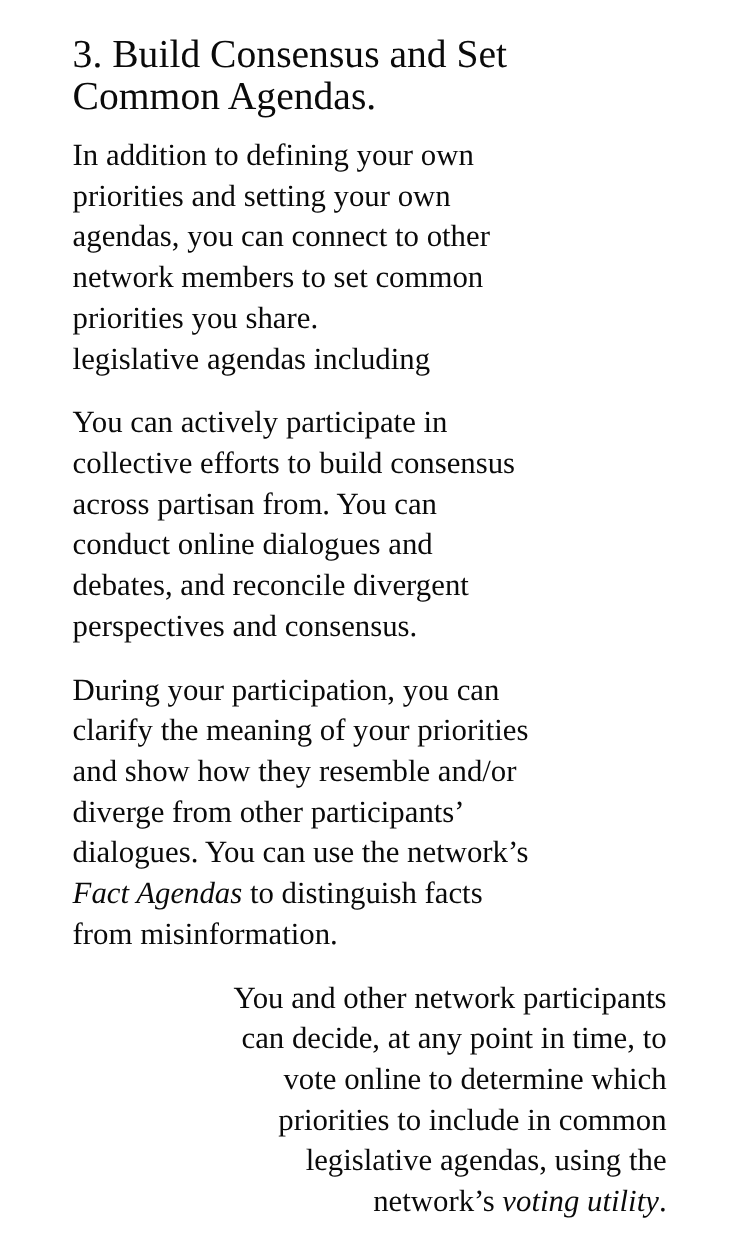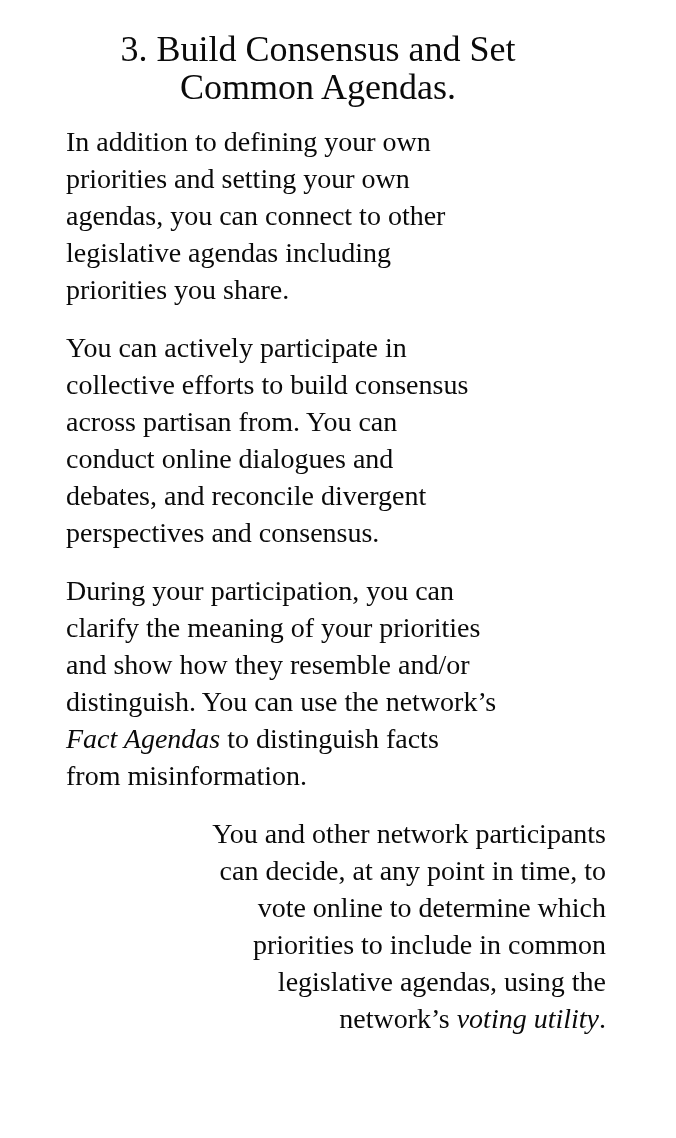"3. Build Consensus and Set" .heading { text-align: center -> left }
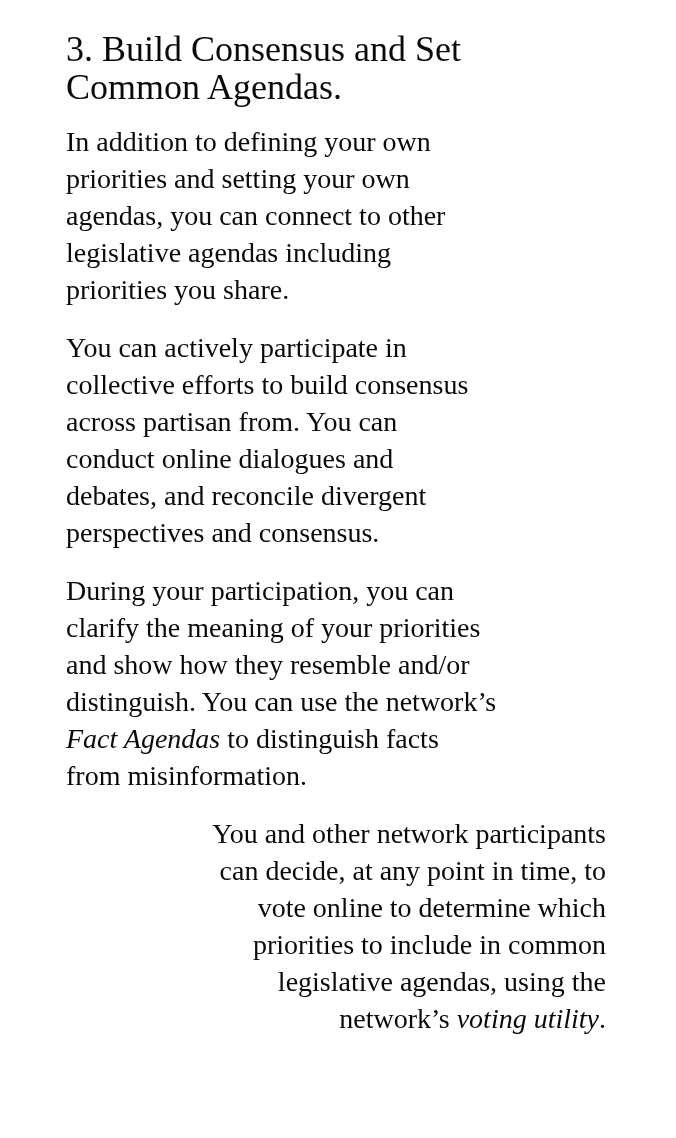"network members to set common" span.line { html: none -> <span><span>network members to set common</span></span> }
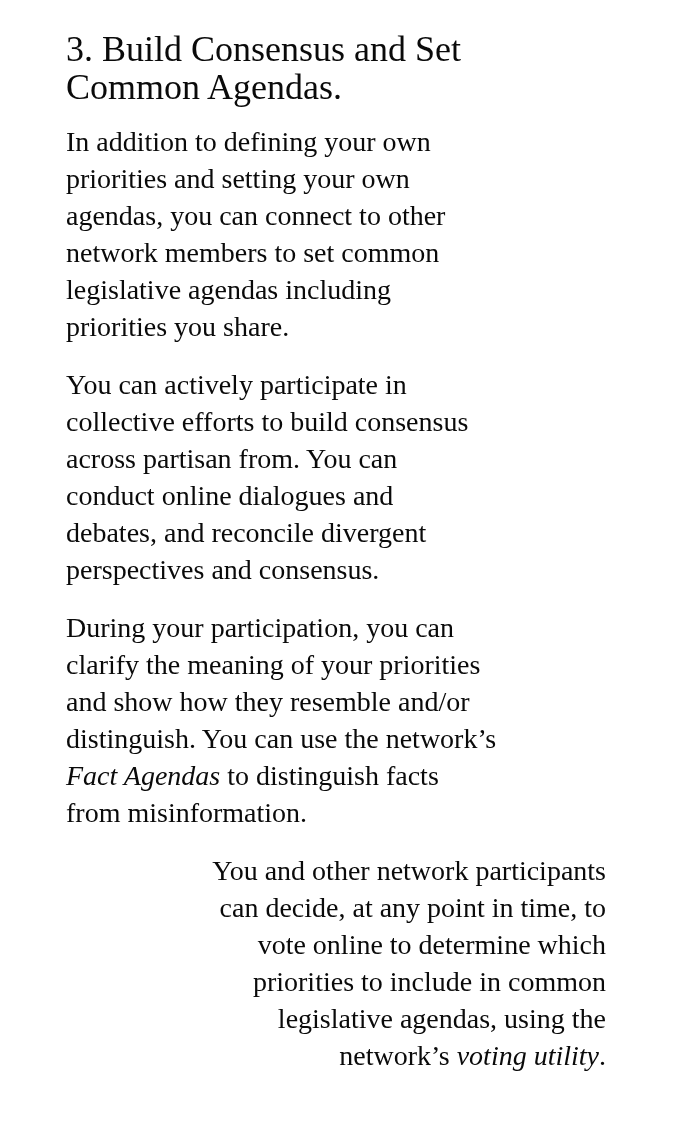"legislative agendas including" span.line { order: before "priorities you share." -> after "priorities you share." }
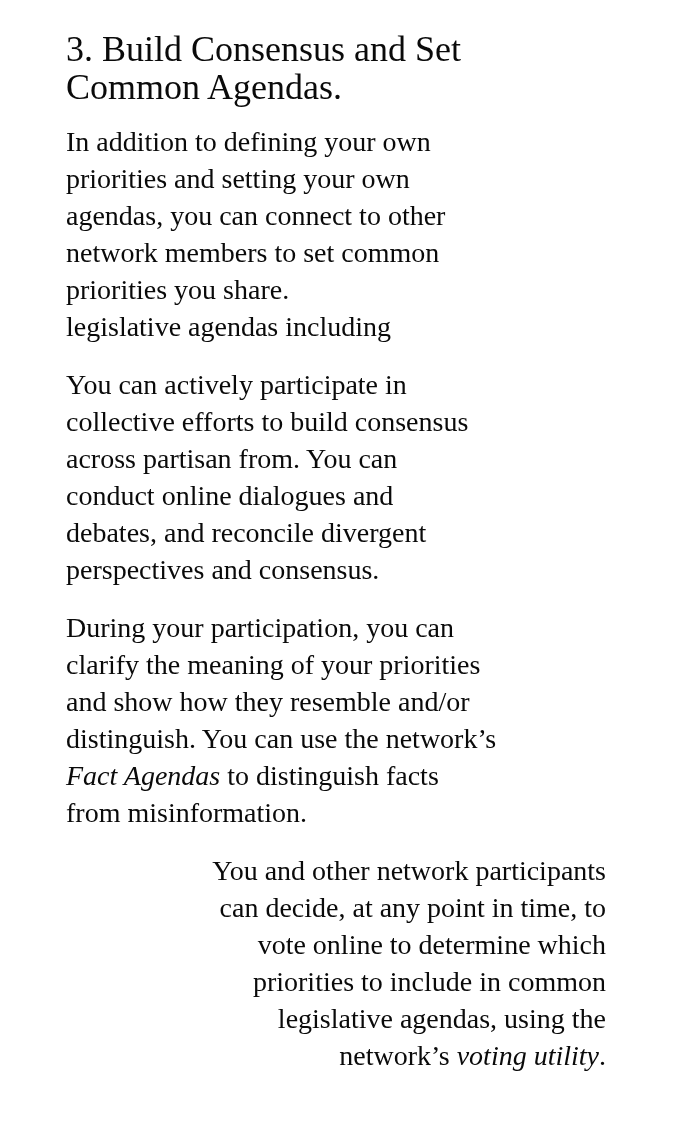"diverge from other participants’" span.line { html: none -> <span><span>diverge from other participants’</span></span> }
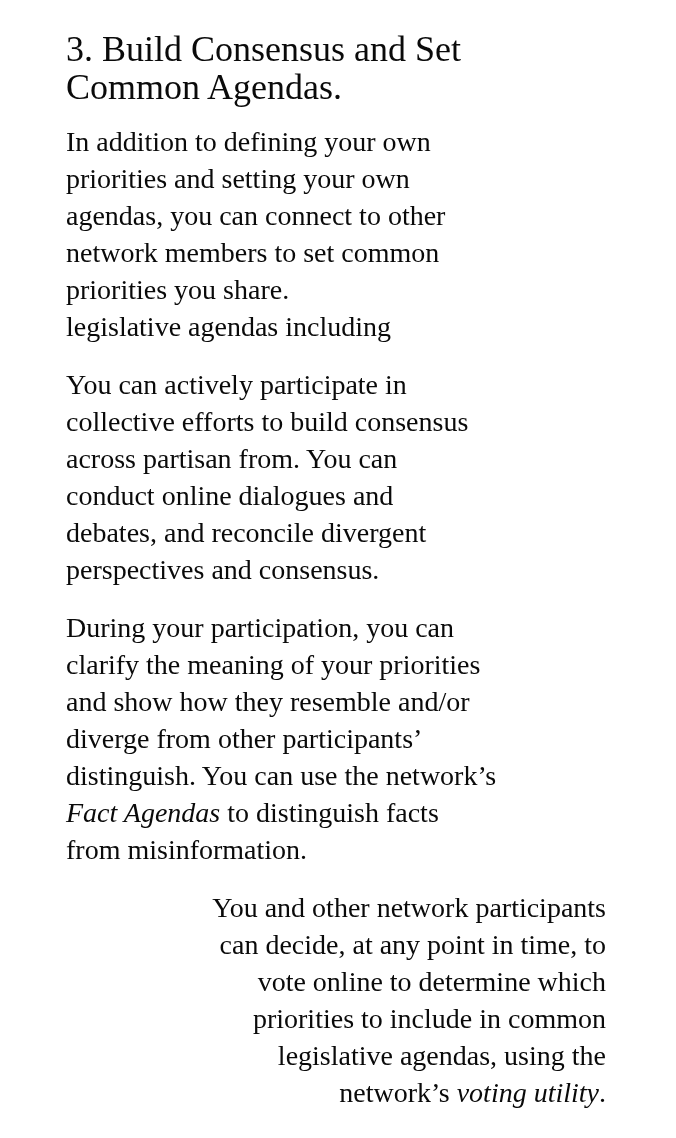"distinguish. You can use the" span { text: distinguish -> dialogues }
